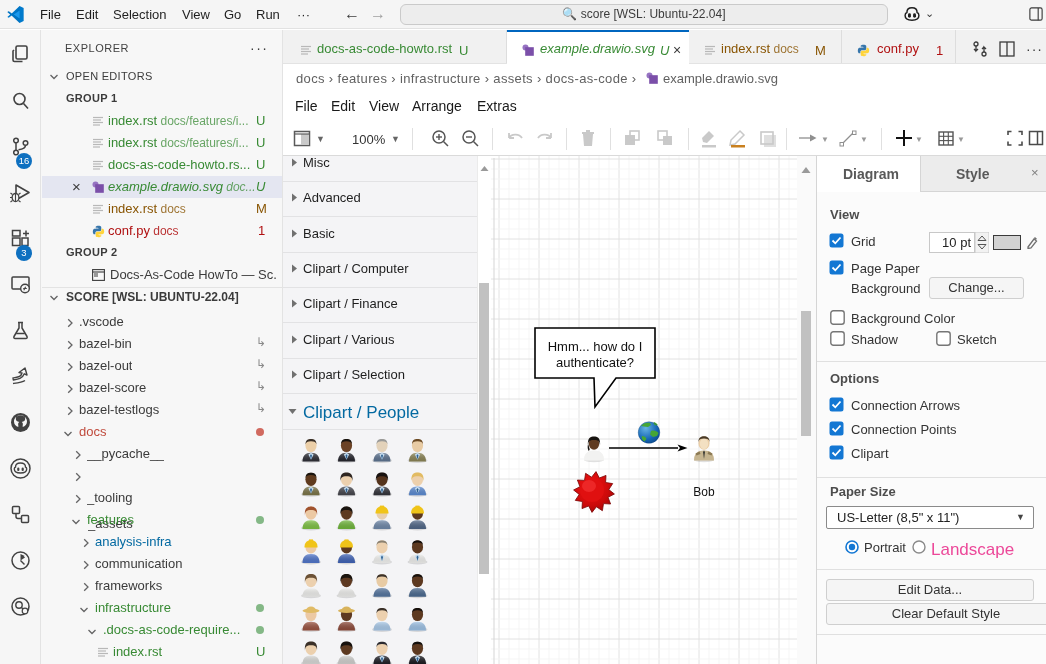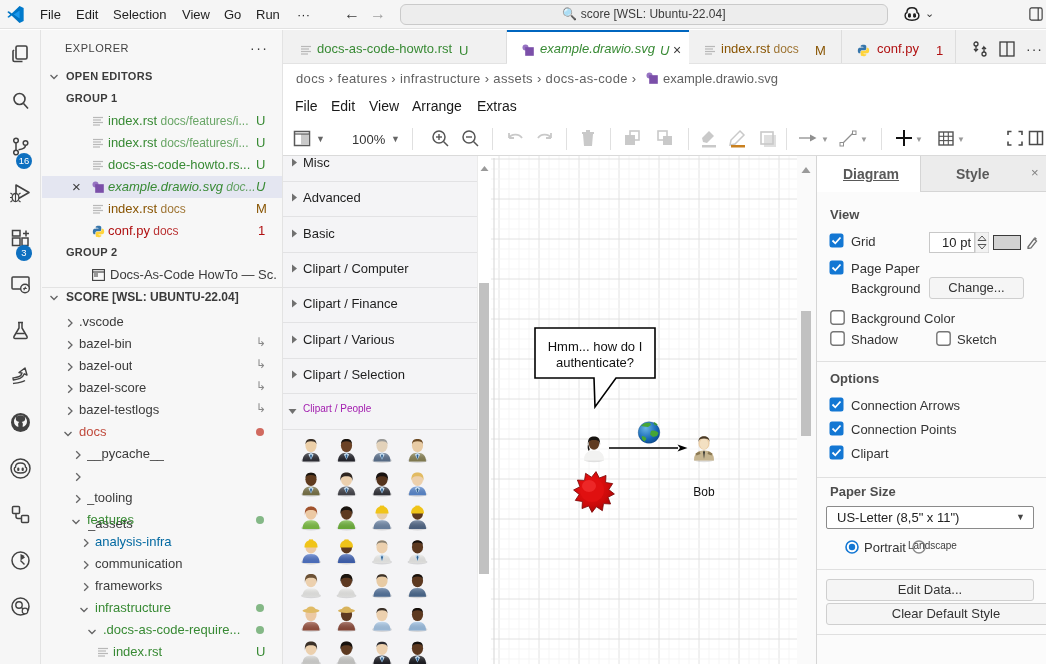"OPEN EDITORS" div.abs { font-weight: bold -> normal }
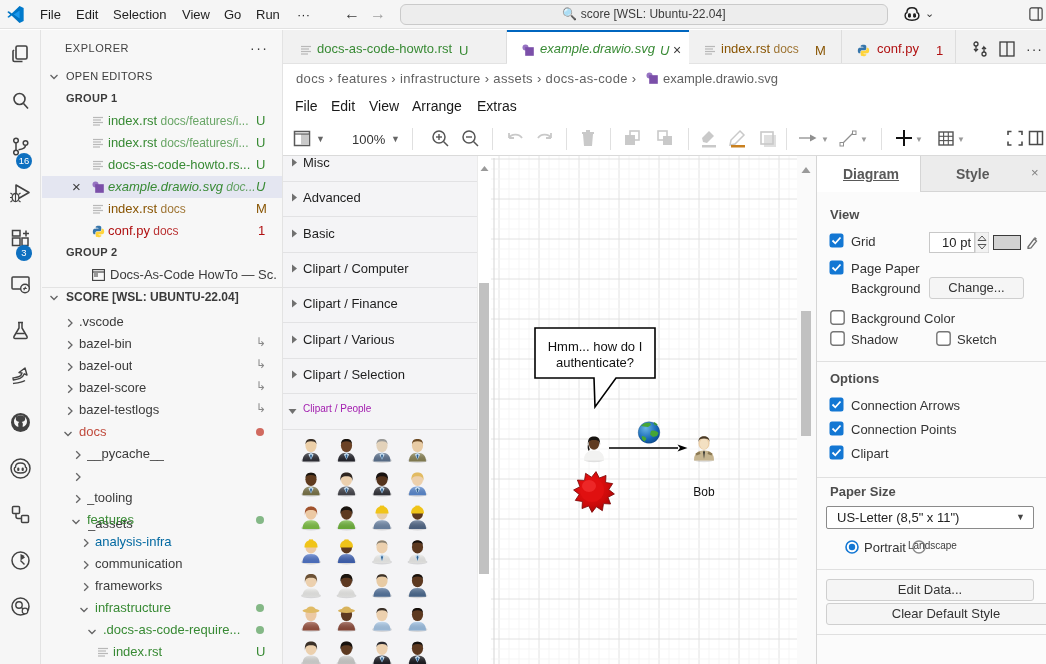"Diagram" div.abs { text-decoration: underline -> none }
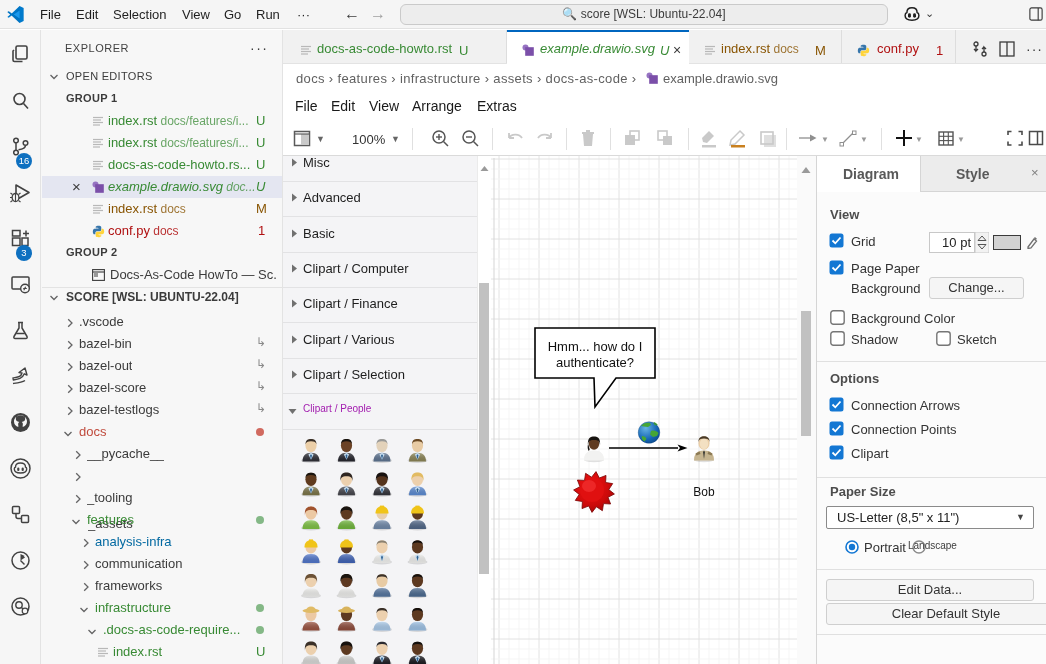"Clipart / People" div.abs { color: #a21caf -> #0369a1; font-size: 10px -> 17px }
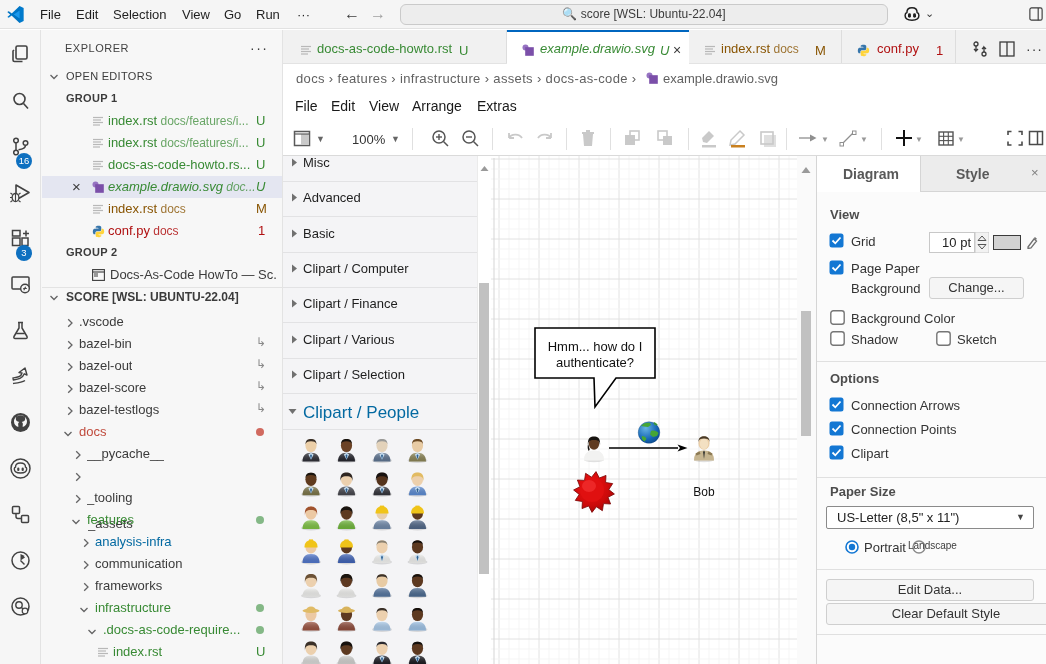"Landscape" div.abs { color: #404040 -> #ec4899; font-size: 10px -> 17px; left: 908px -> 931px }
